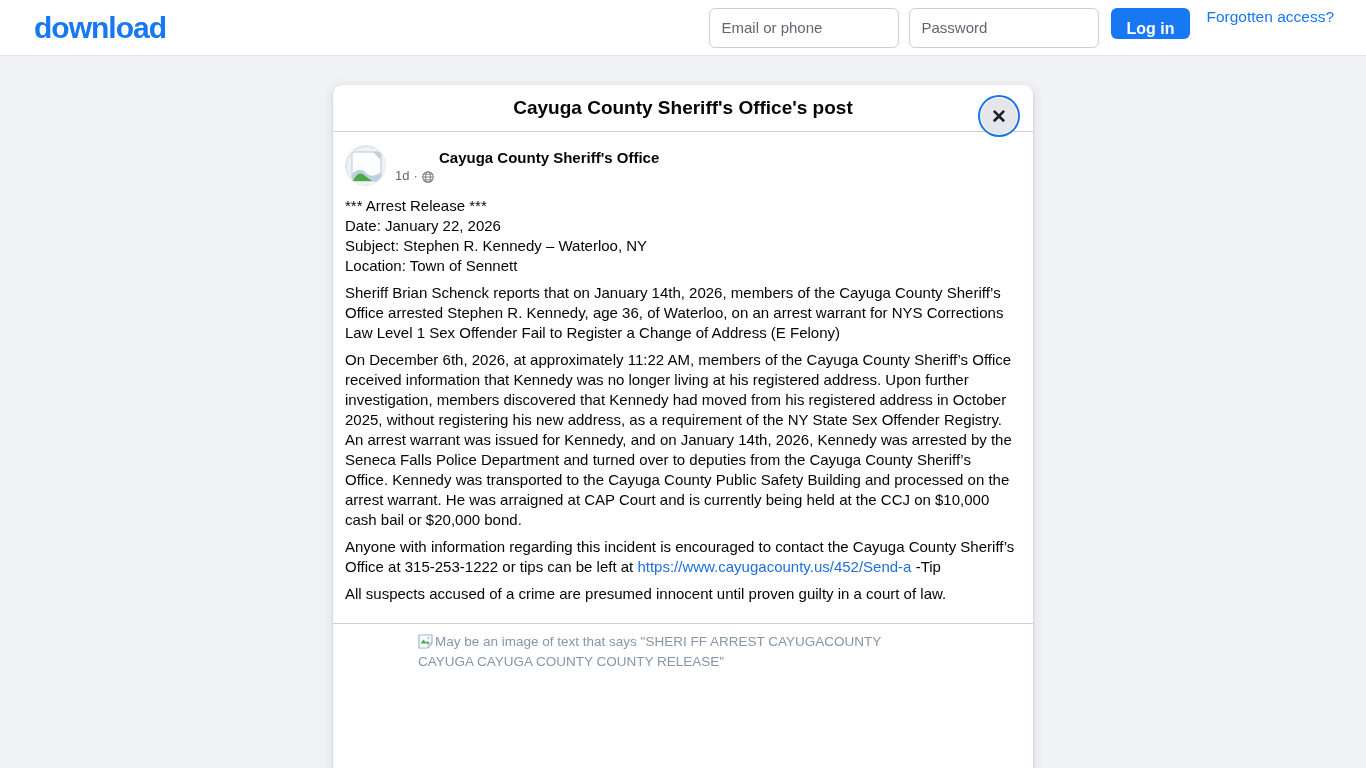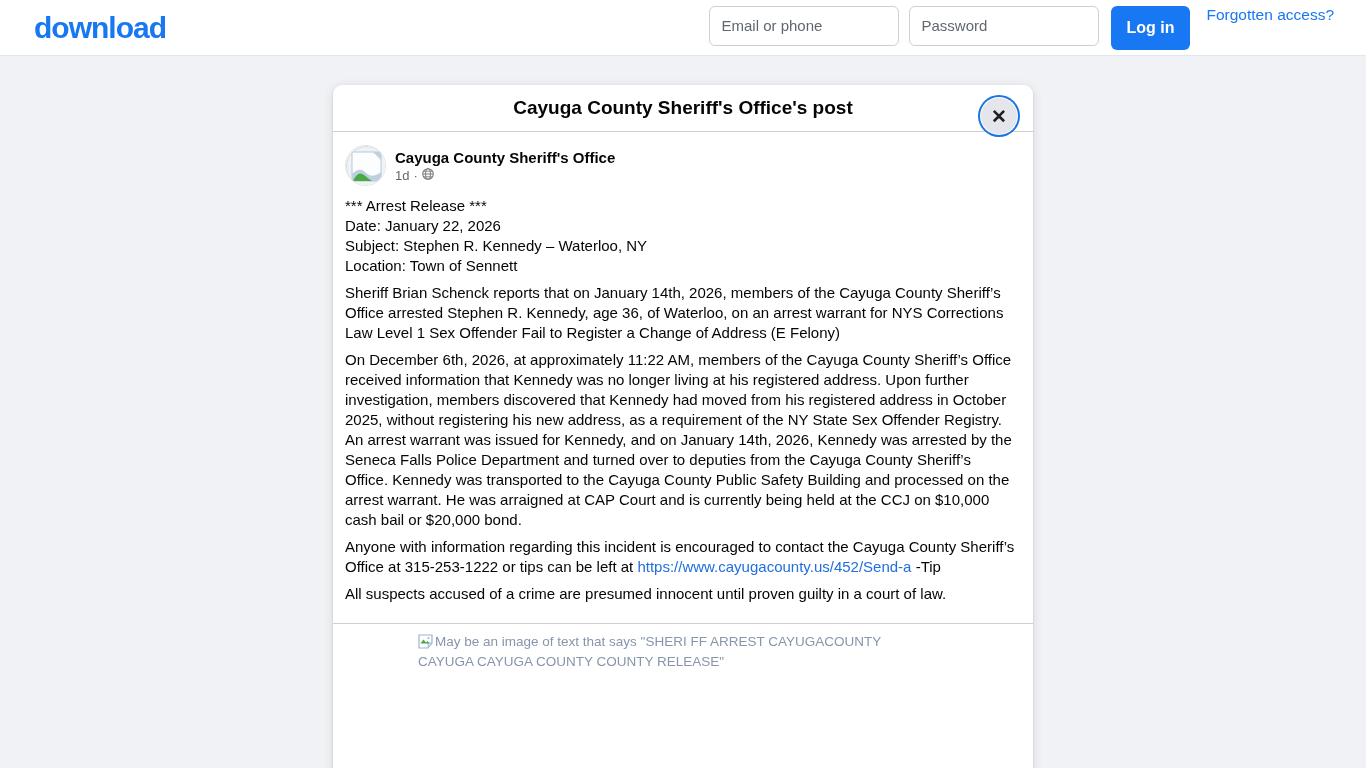"Log in" .login-btn { height: 44px -> 31px }
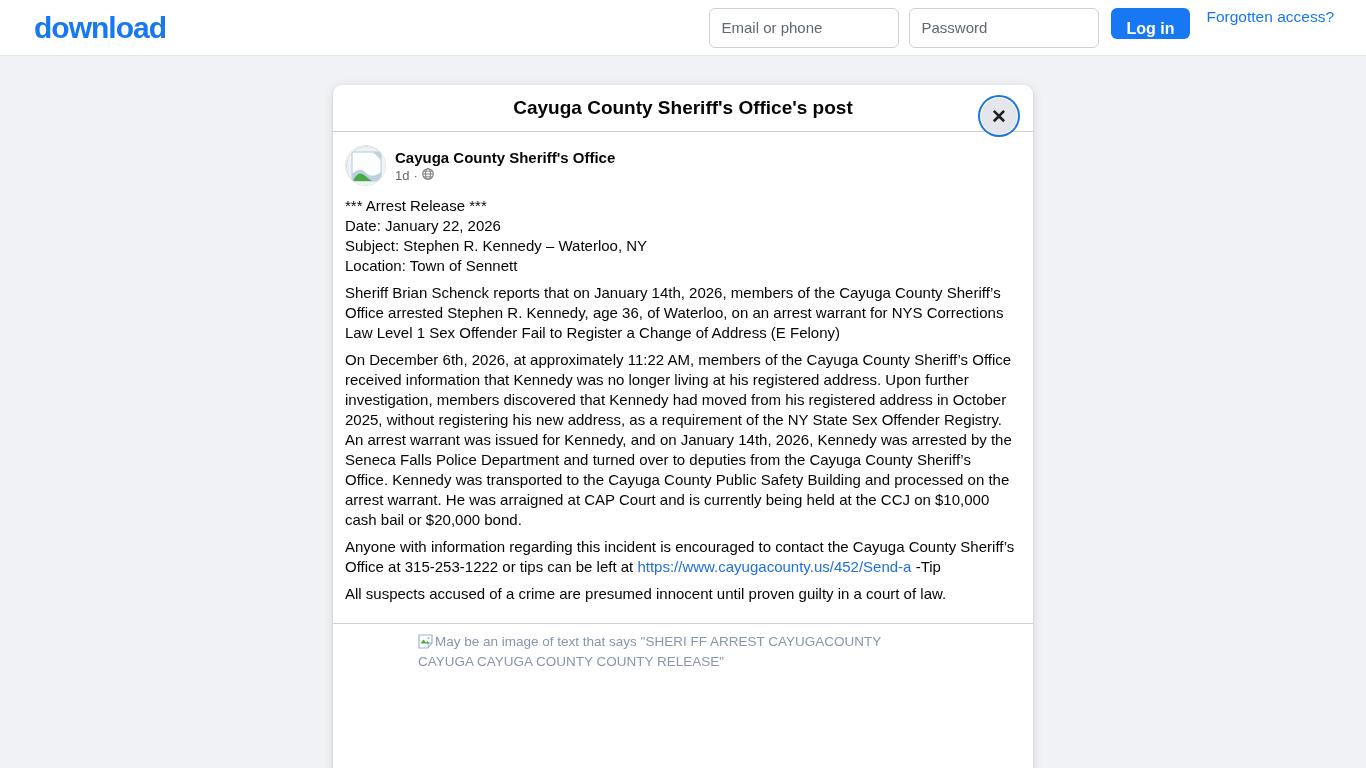"Cayuga County Sheriff's Office" .author-name { margin-left: none -> 44px }
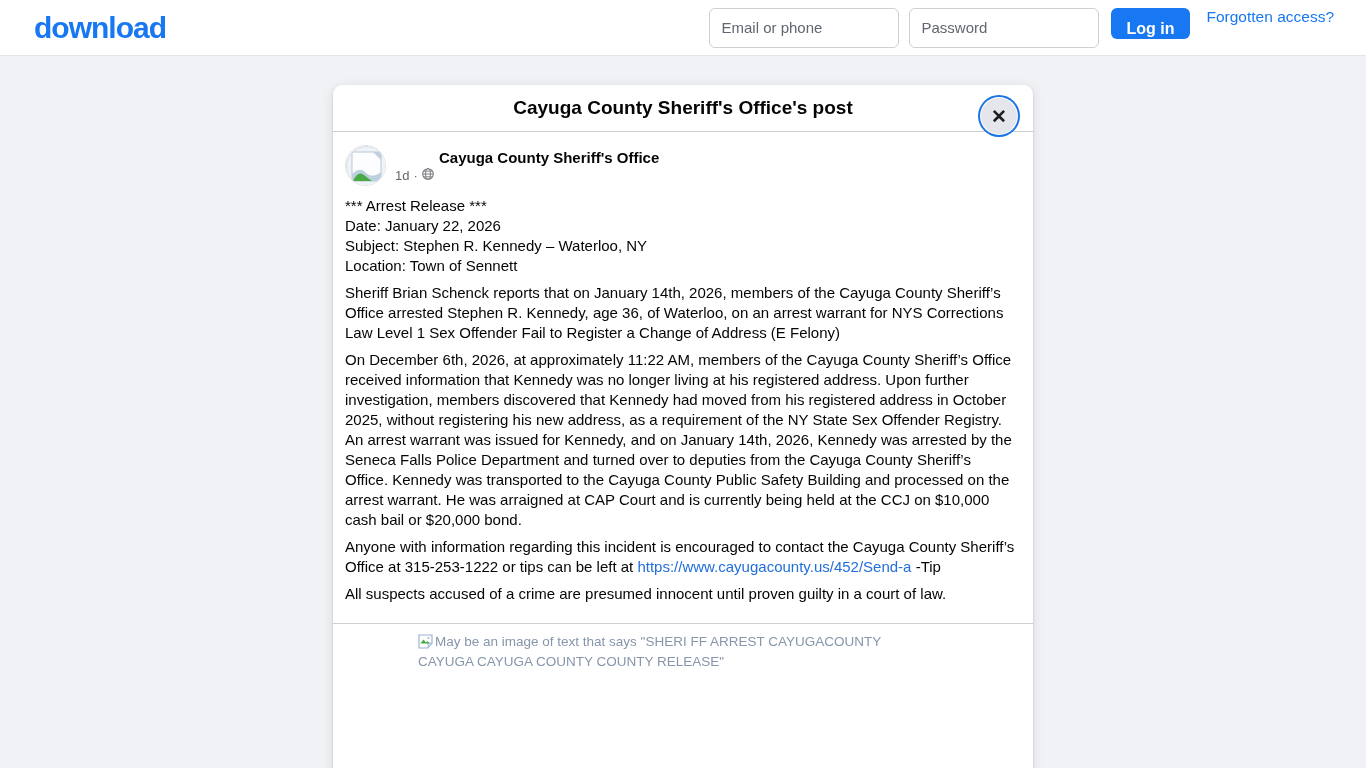"1d" .post-meta { align-items: flex-start -> flex-end }
